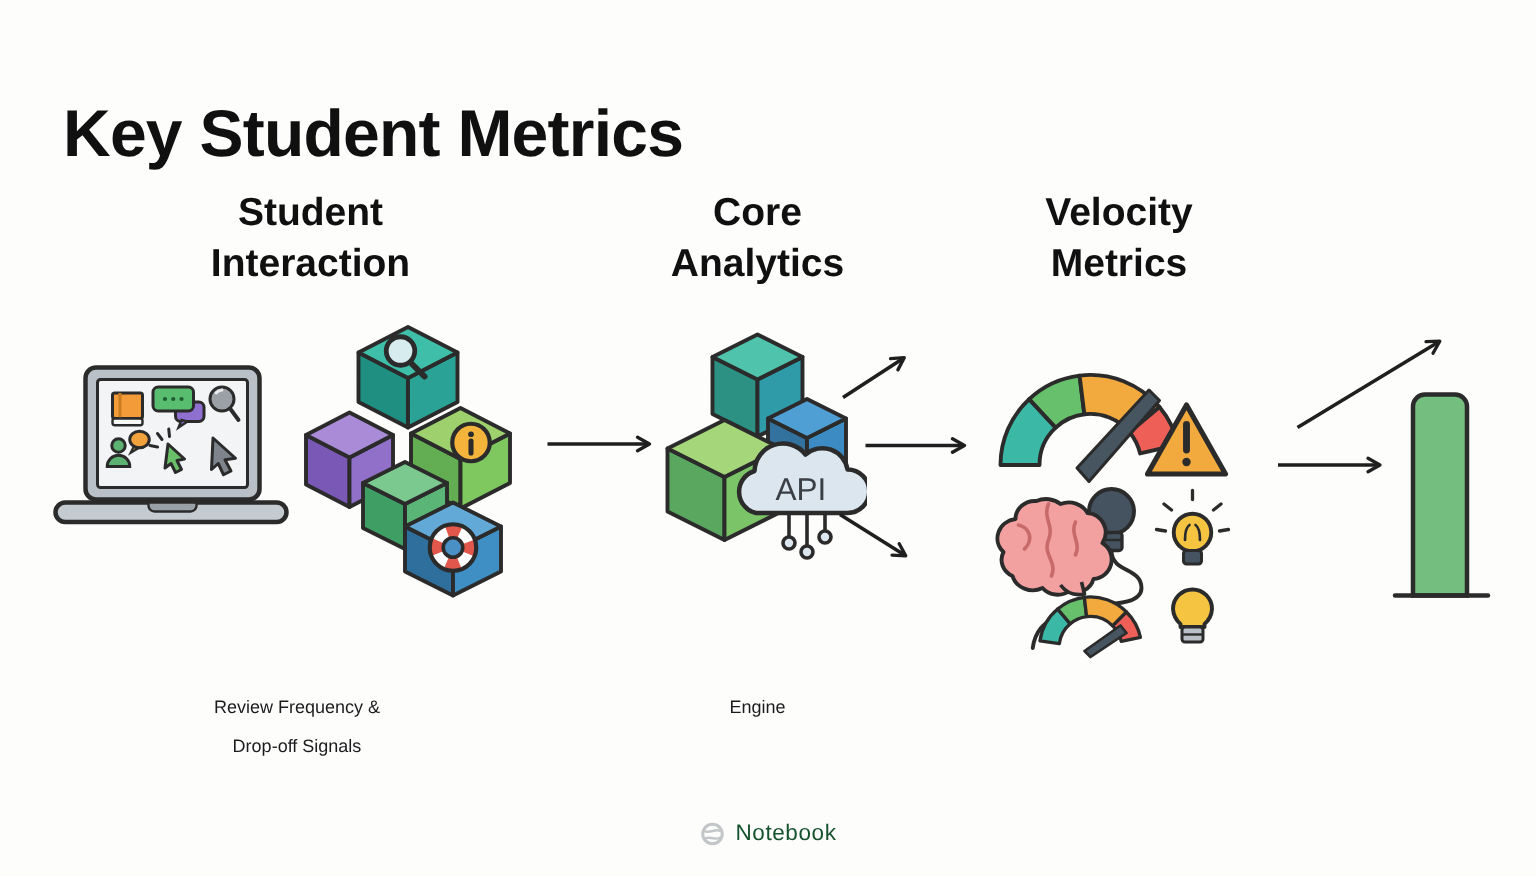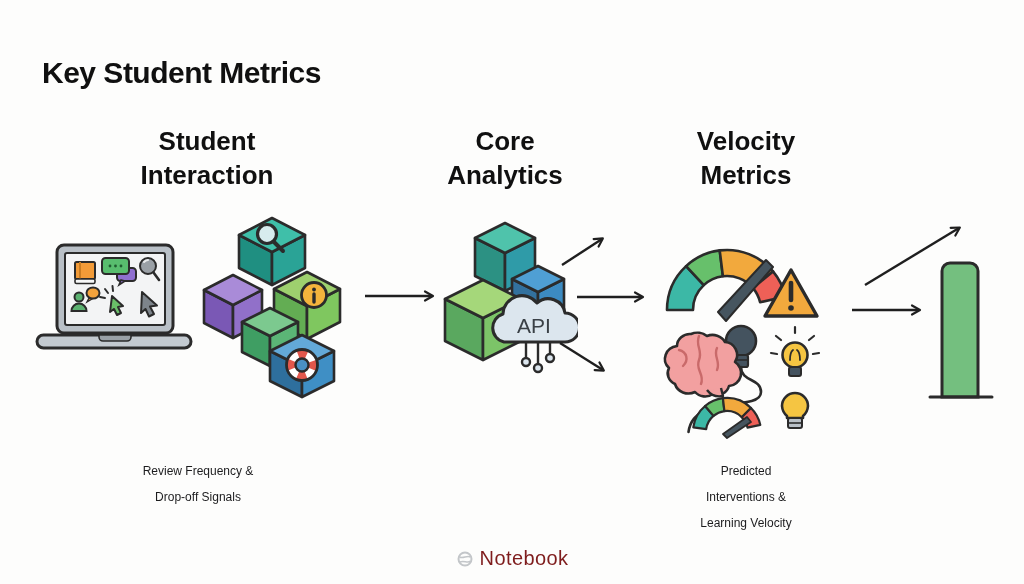"Key Student Metrics" .title { font-size: 30px -> 44px }
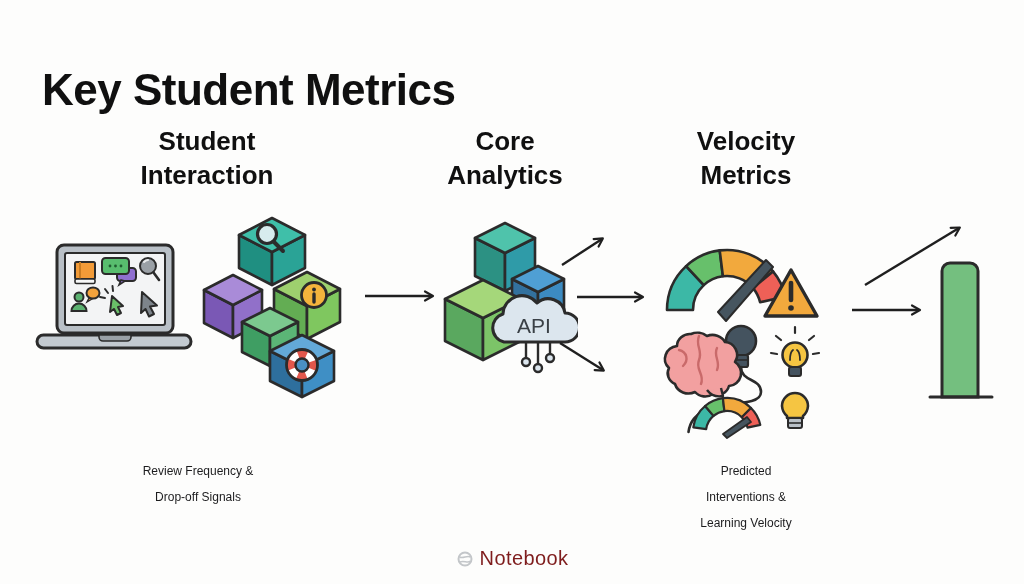"Engine" span { html: none -> <span>Engine</span> }
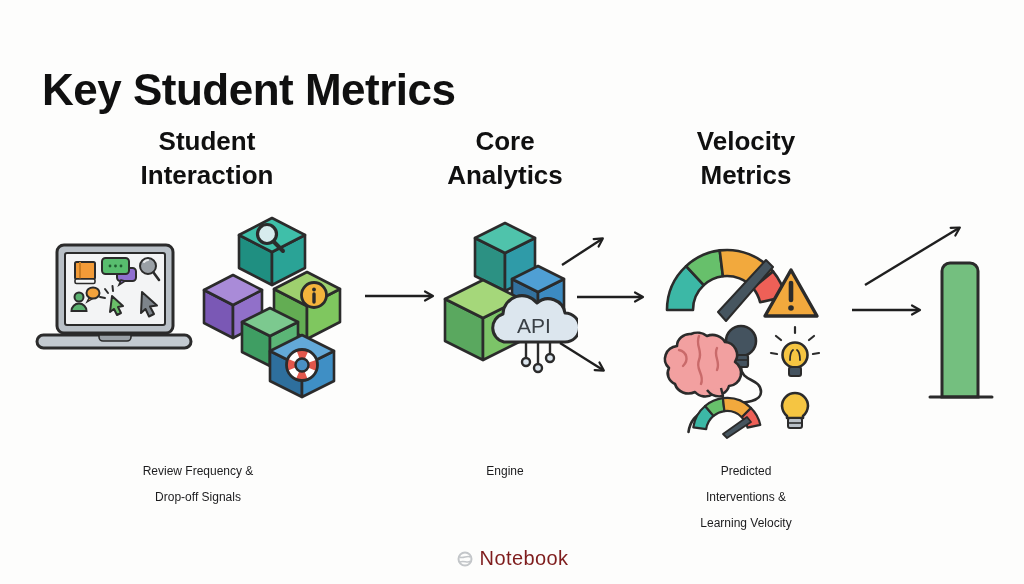"Predicted" div.caption { html: <div> <span>Predicted</span> <span>Interventions &amp;</span> <span>Learning Velocity</span> </div> -> none }
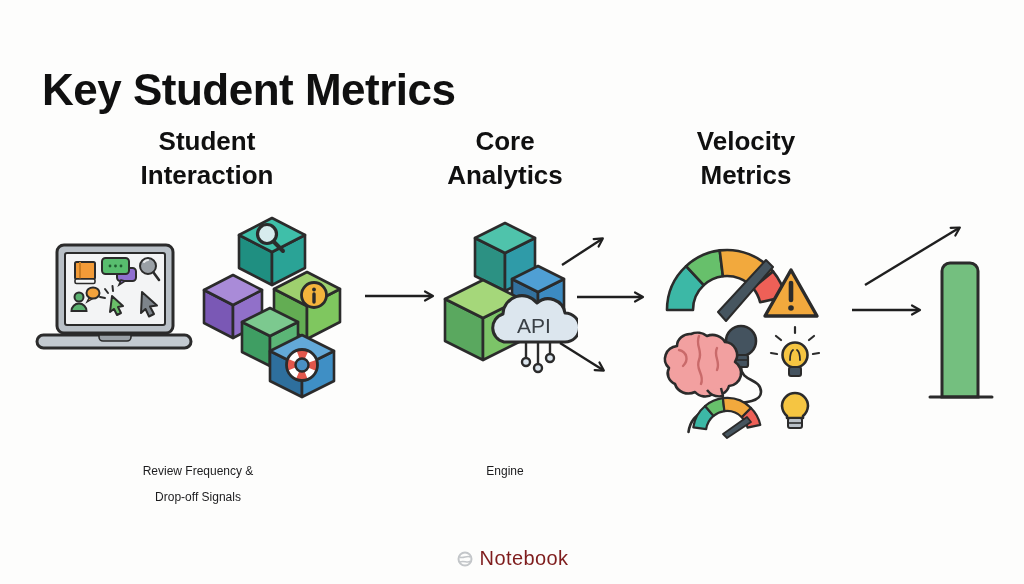"Notebook" .footer-text { color: #7f1d1d -> #14532d; font-size: 20px -> 15px }
